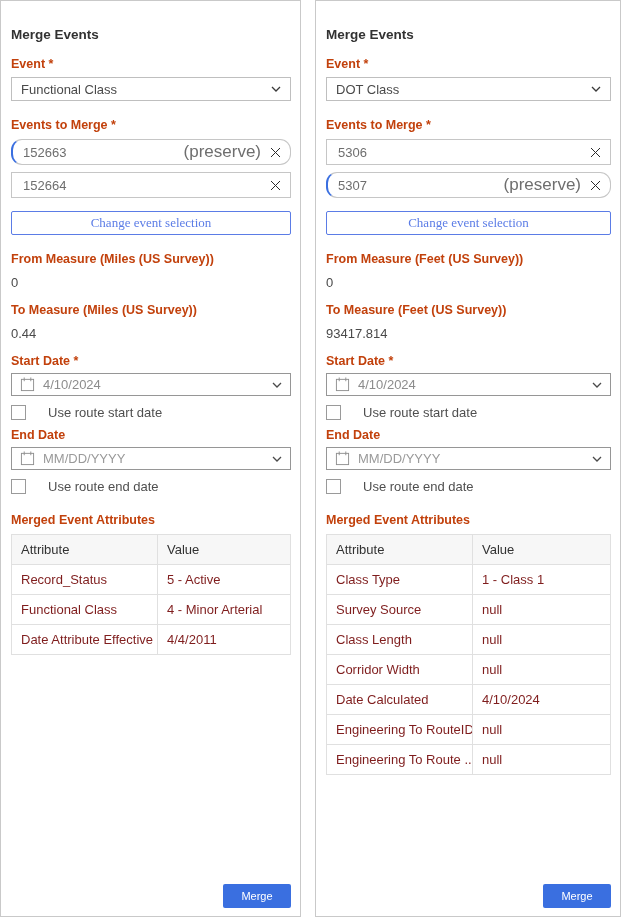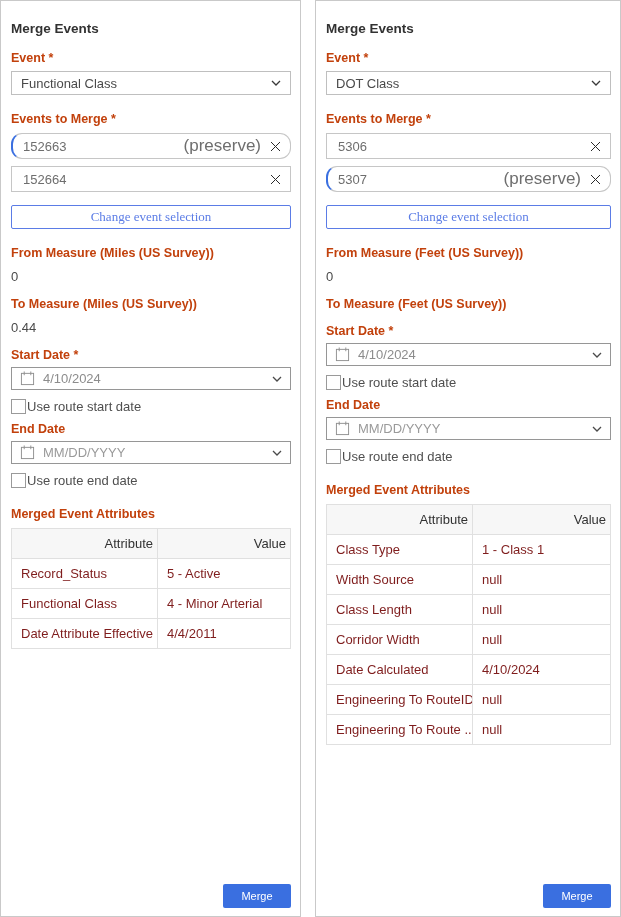"Merge Events" .panel-title { margin-top: 10px -> 16px }
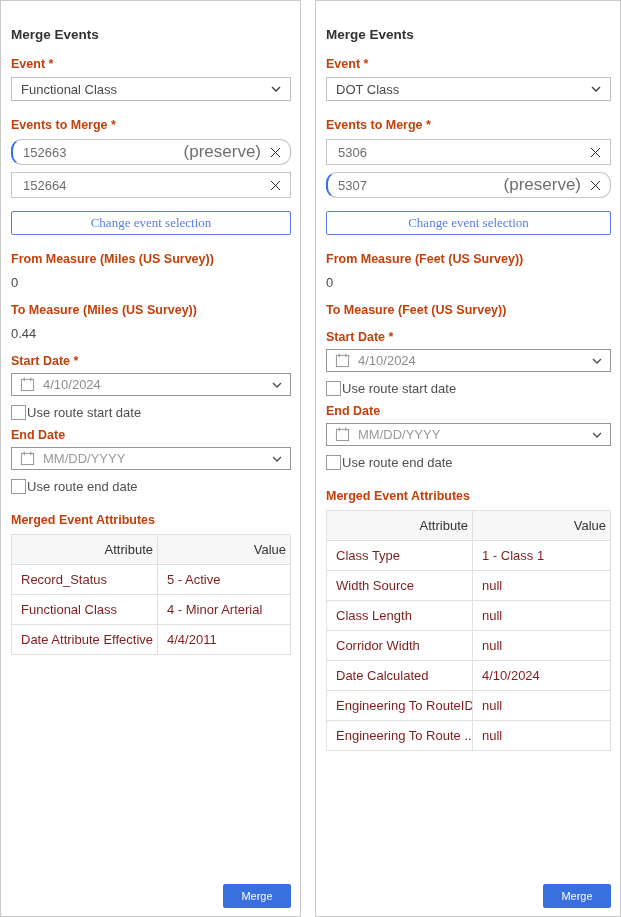"93417.814" div.value-text { html: none -> <div>93417.814</div> }
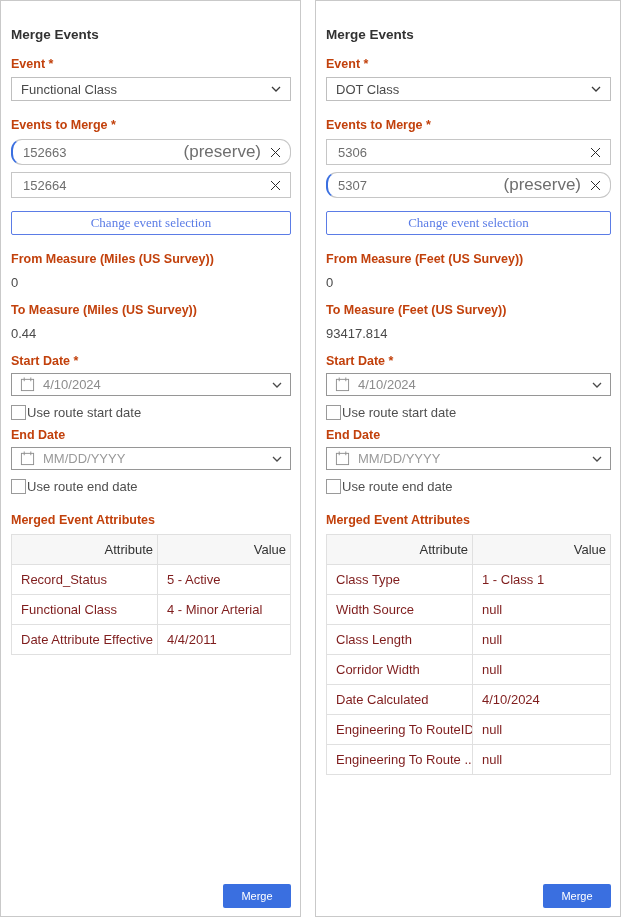"Use route start date" .checkbox-row { gap: 1px -> 22px }
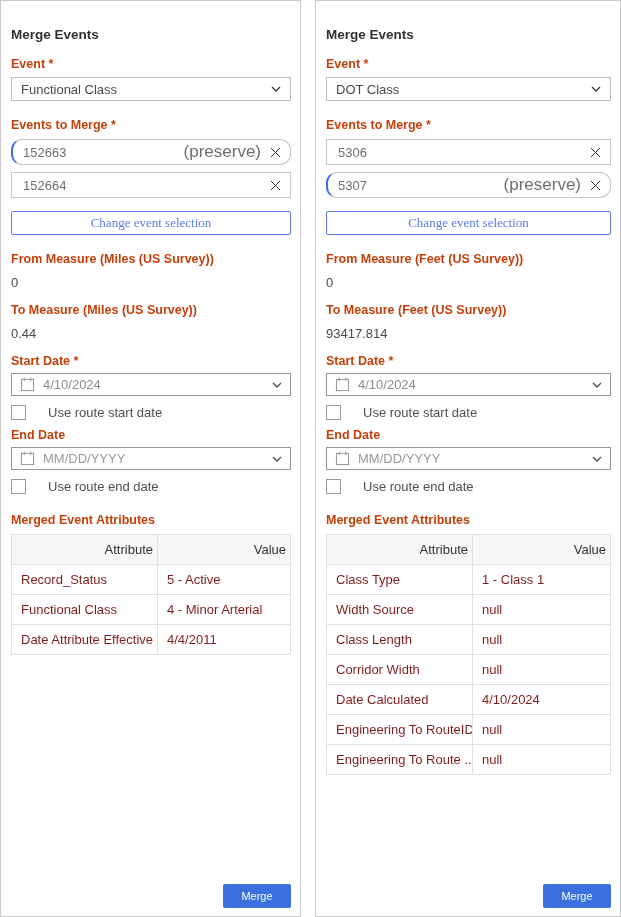"Attribute" .attr-table th { text-align: right -> none }
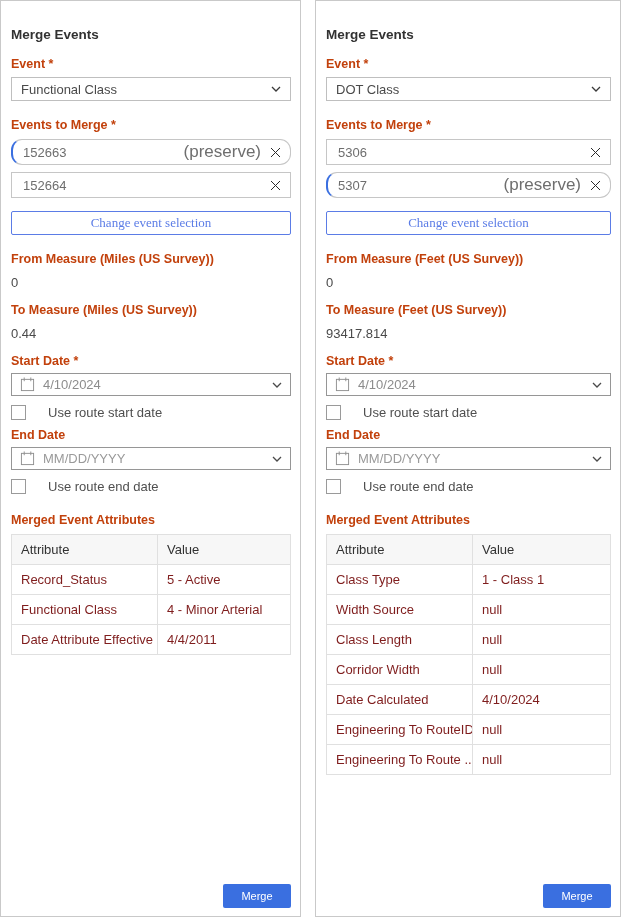"Width Source" td { text: Width -> Survey }
